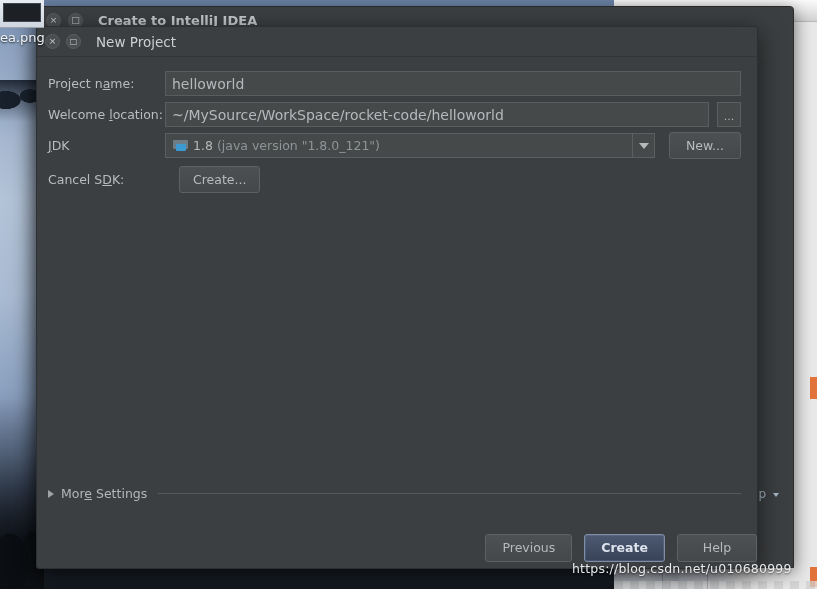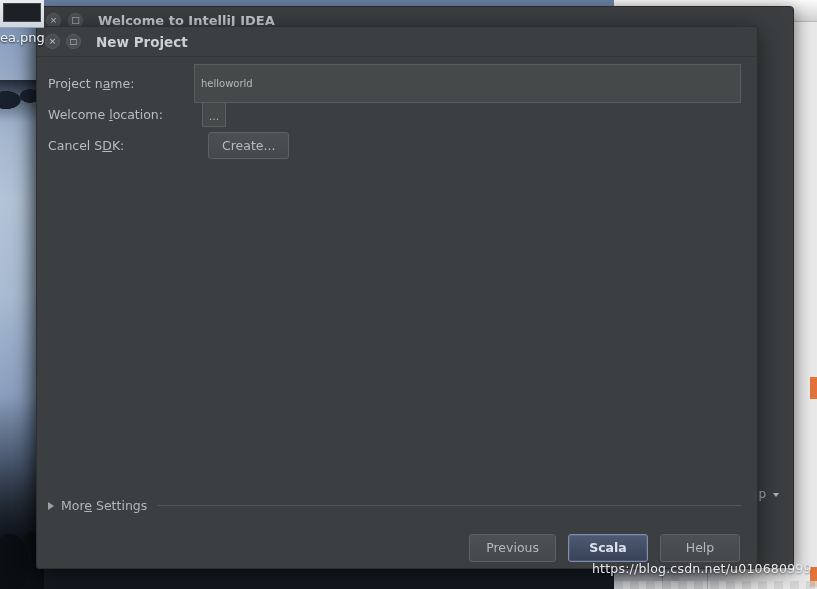"Welcome to IntelliJ IDEA" span.bg-idea-title { text: Welcome -> Create }
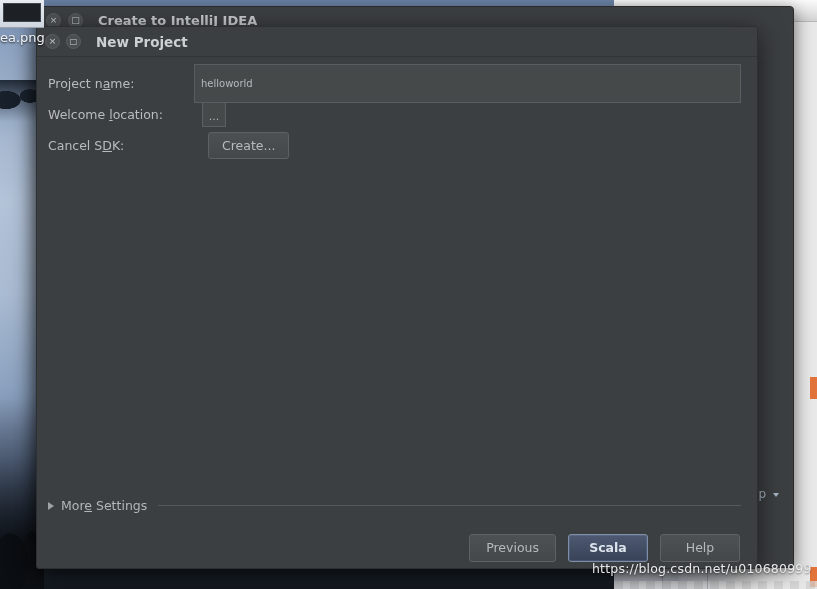"New Project" .dlg-title { font-weight: bold -> normal }
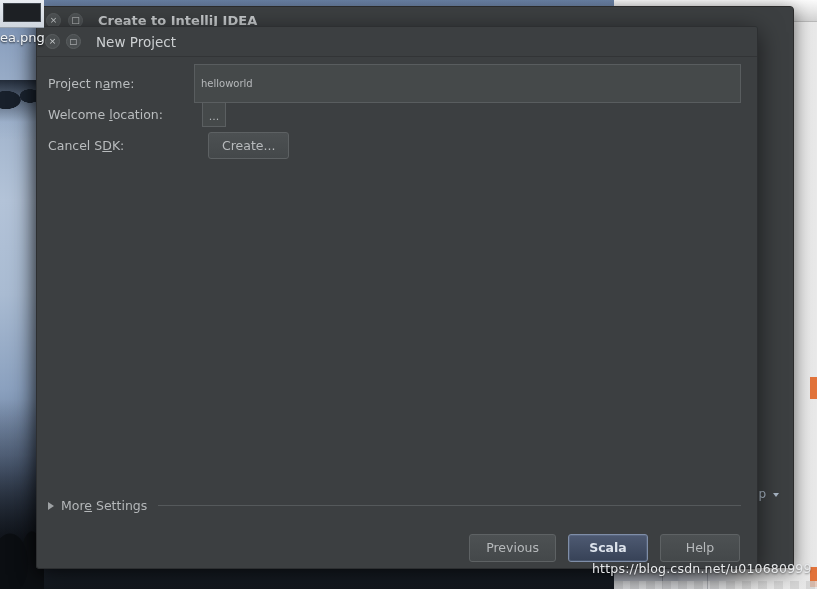"Project name:" .form-row { gap: 29px -> none }
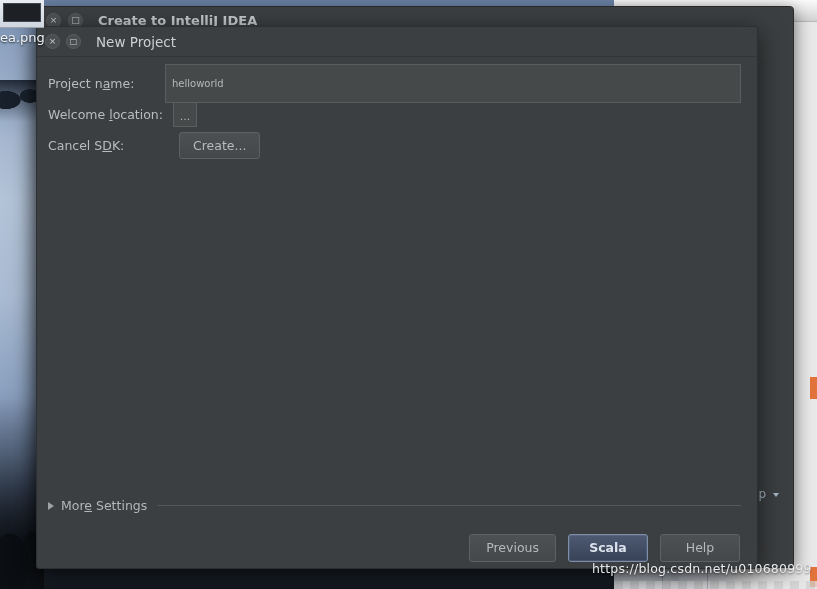"helloworld" .text-field { font-size: 10px -> 14px; height: 39px -> 25px }
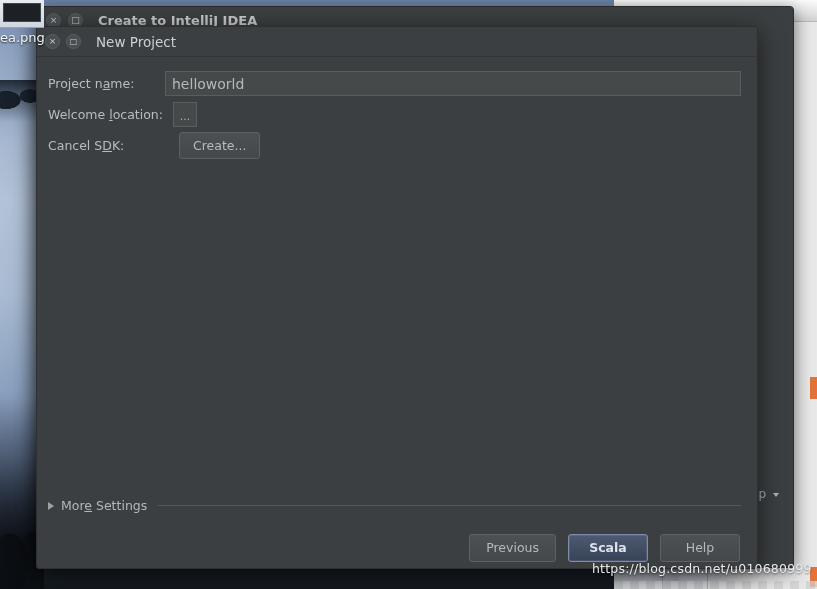"~/MySource/WorkSpace/rocket-code/hellowo" input.text-field { html: none -> <input> }
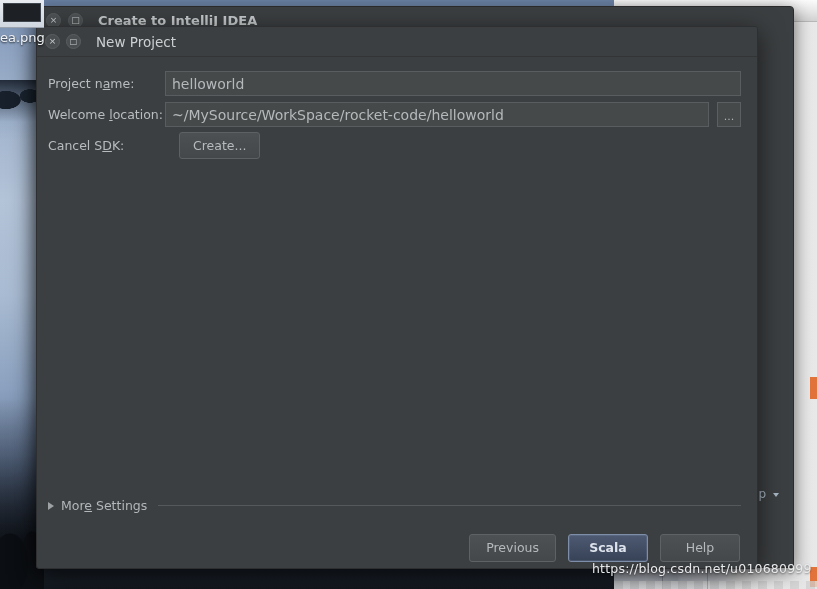"JDK" div.form-row { html: none -> <div> <div><u>J</u><span>DK</span></div> <div> <span></span> <span><span>1.8</span> <span>(java version "1.8.0_121")</span></span> <span> <span></span> </span> </div> <button>New...</button> </div> }
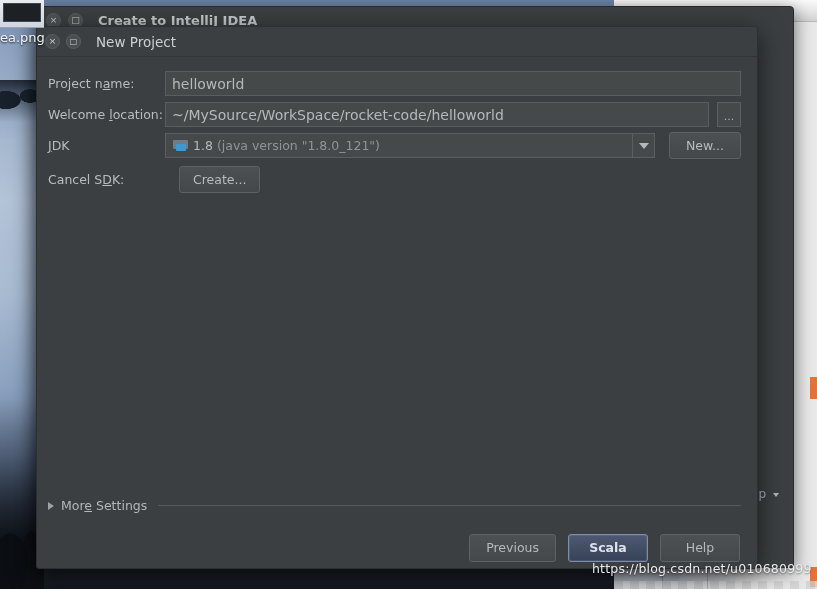"More Settings" .more-settings { bottom: 16px -> 28px }
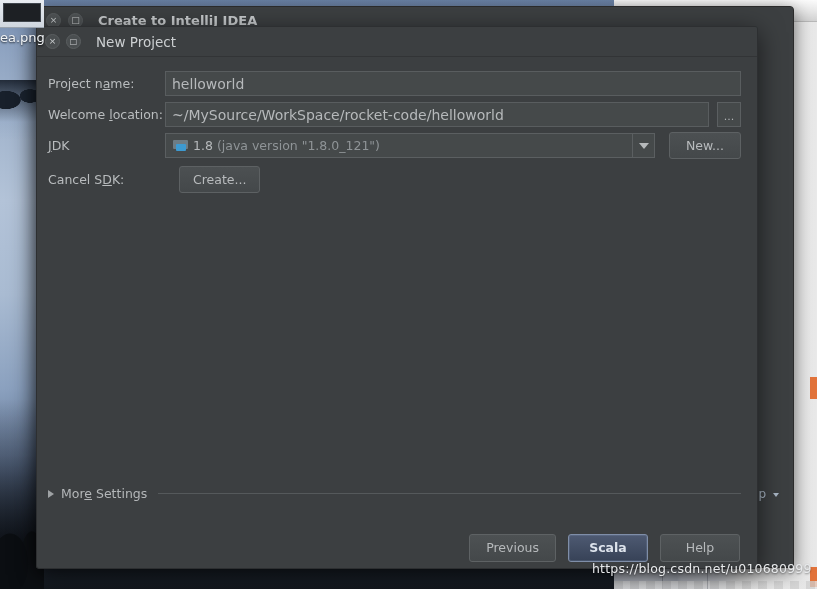"Previous" .dlg-footer { padding-right: 17px -> none }
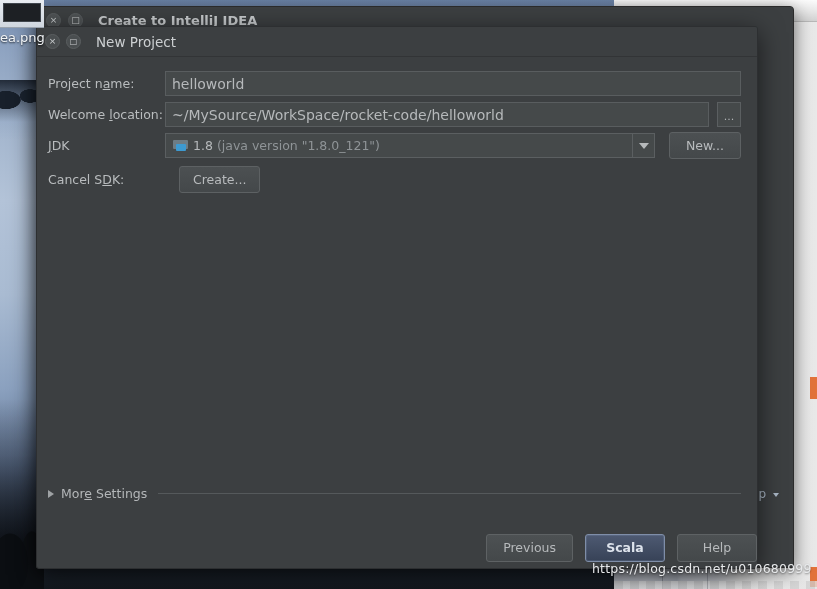"Scala" button.foot-btn { text: Scala -> Create }
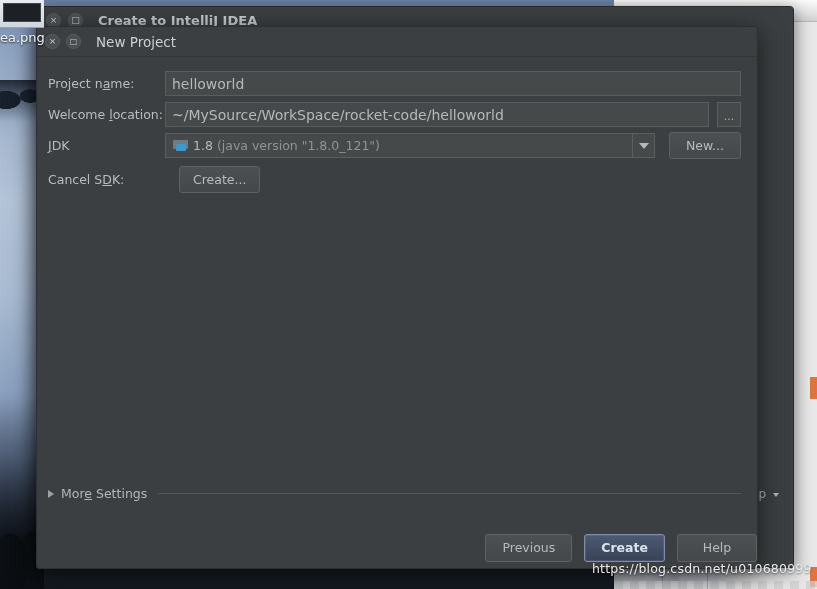"https://blog.csdn.net/u010680999" .watermark { margin-left: 20px -> none }
